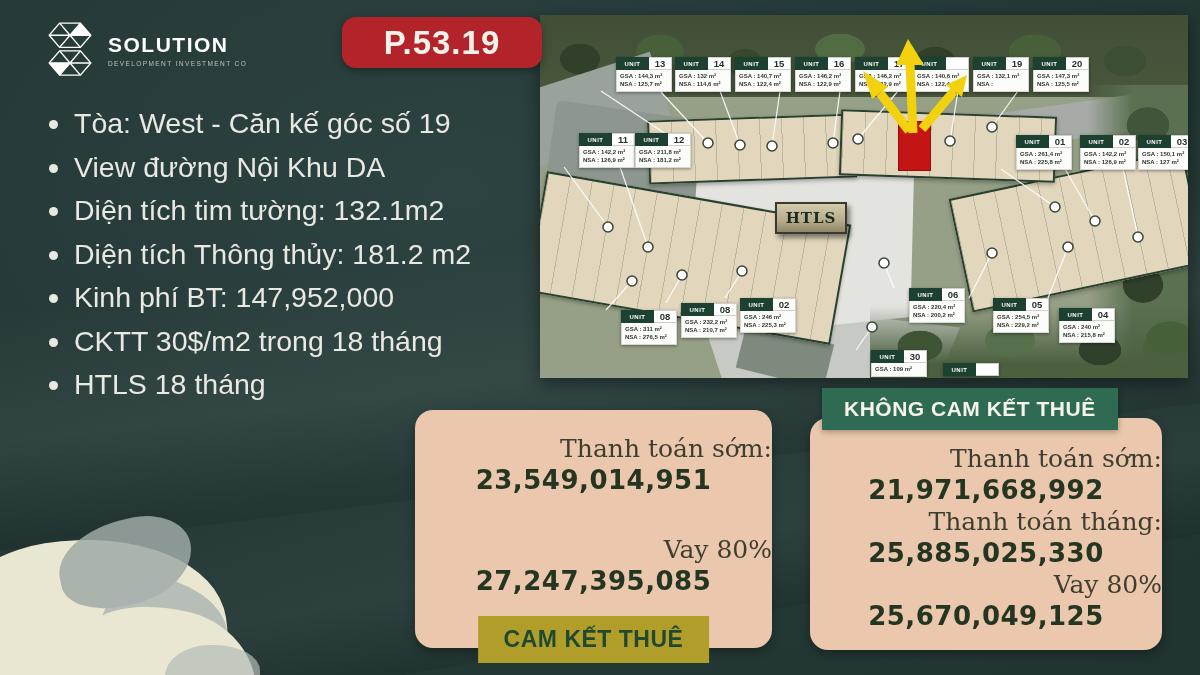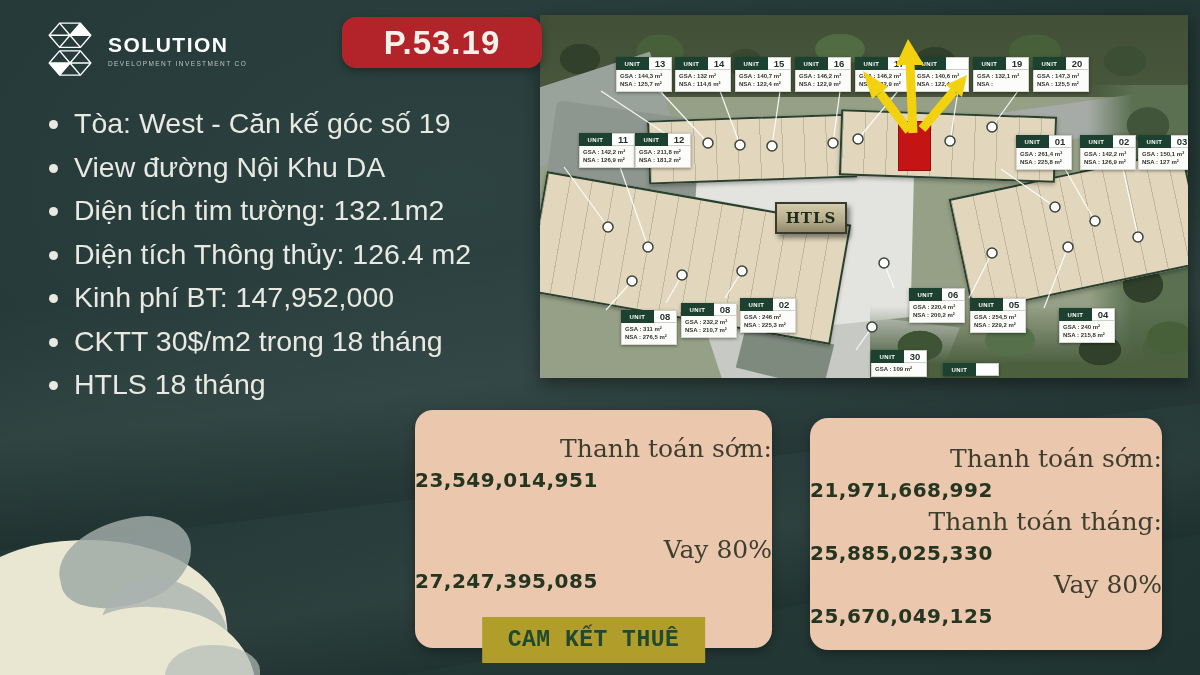"Diện tích Thông thủy: 126.4" li { text: 126.4 -> 181.2 }
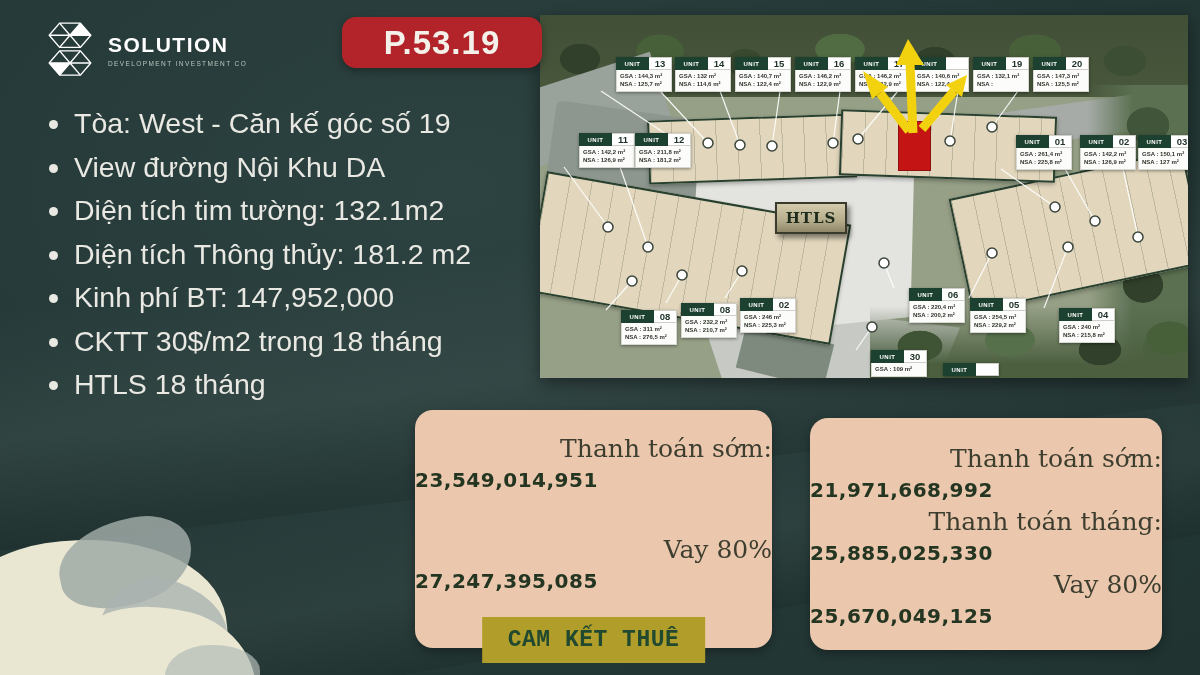"05" div.ucard { left: 387px -> 410px }
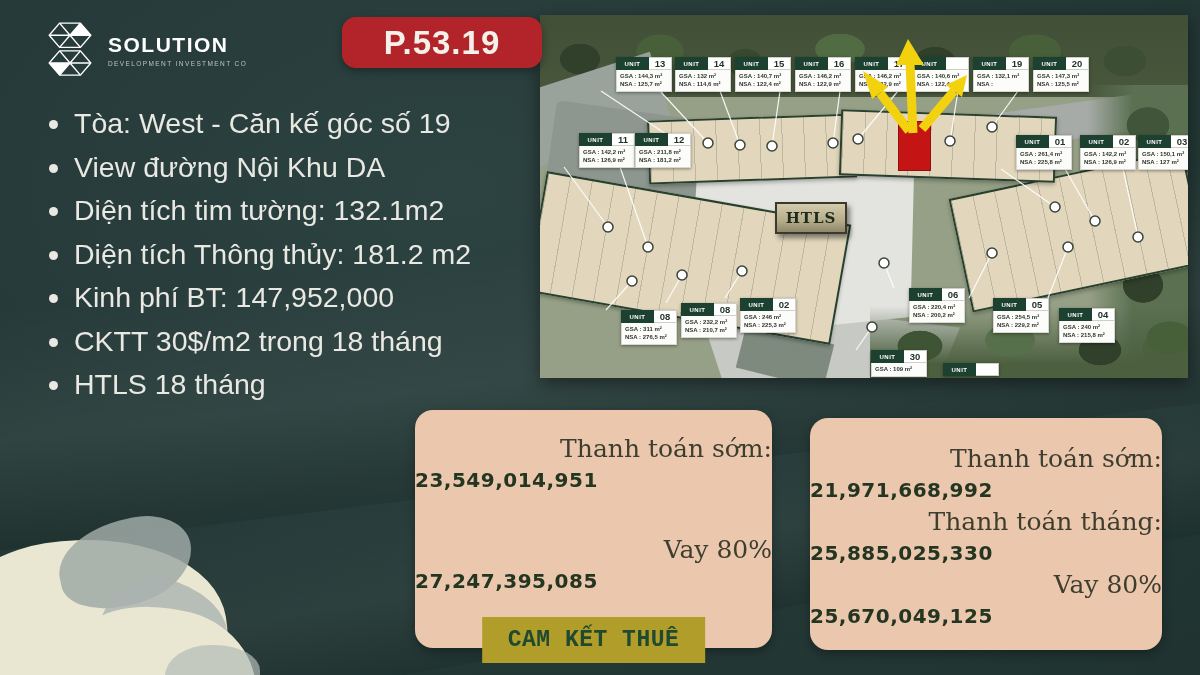"KHÔNG CAM KẾT THUÊ" div.badge-nocommit { html: none -> <div>KHÔNG CAM KẾT THUÊ</div> }
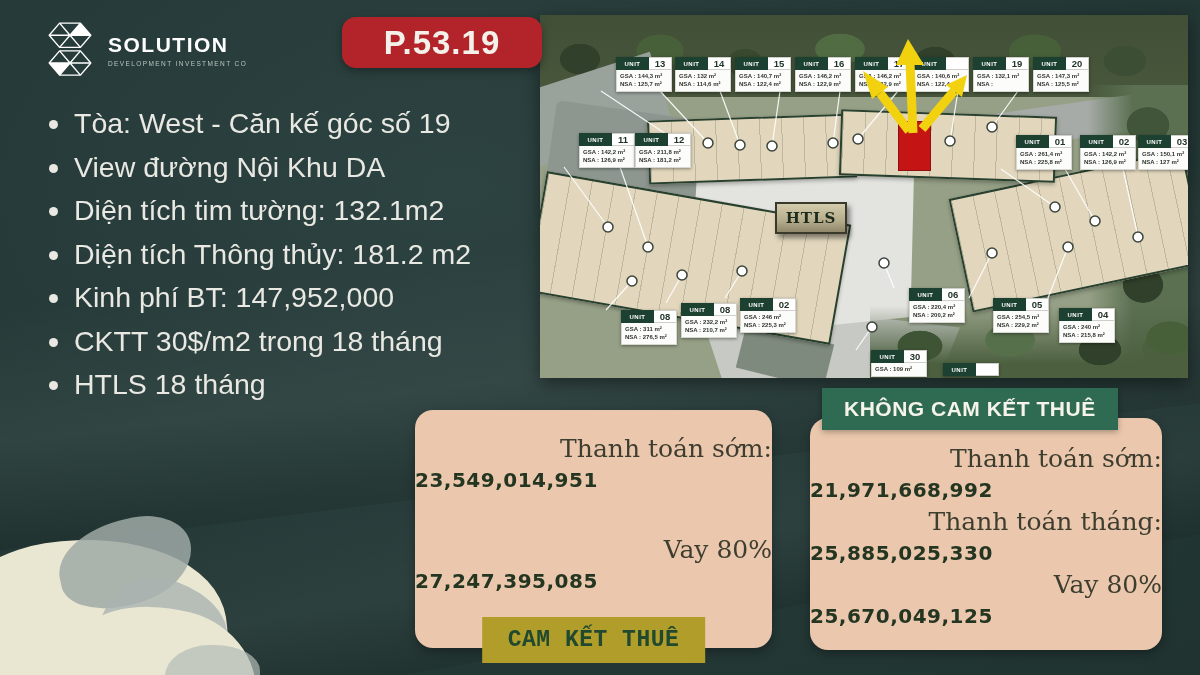"23,549,014,951" .pvalue { font-size: 20px -> 26px; text-align: left -> center }
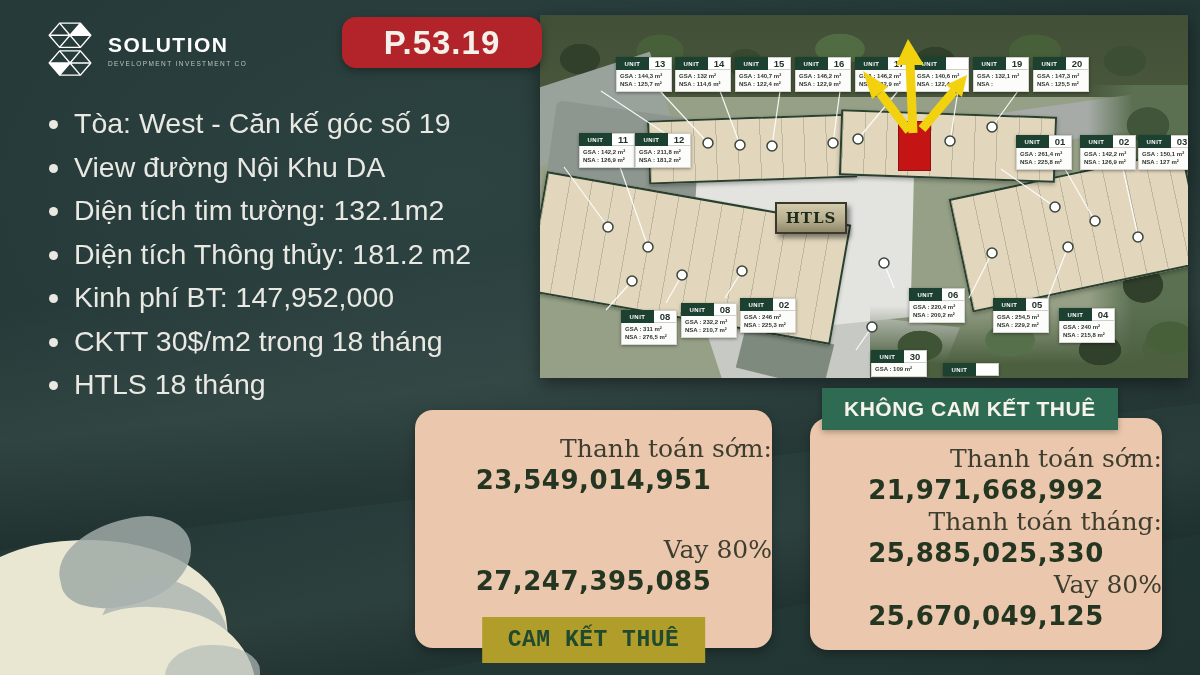"CAM KẾT THUÊ" .badge-commit { font-family: Liberation Mono, monospace -> none }
